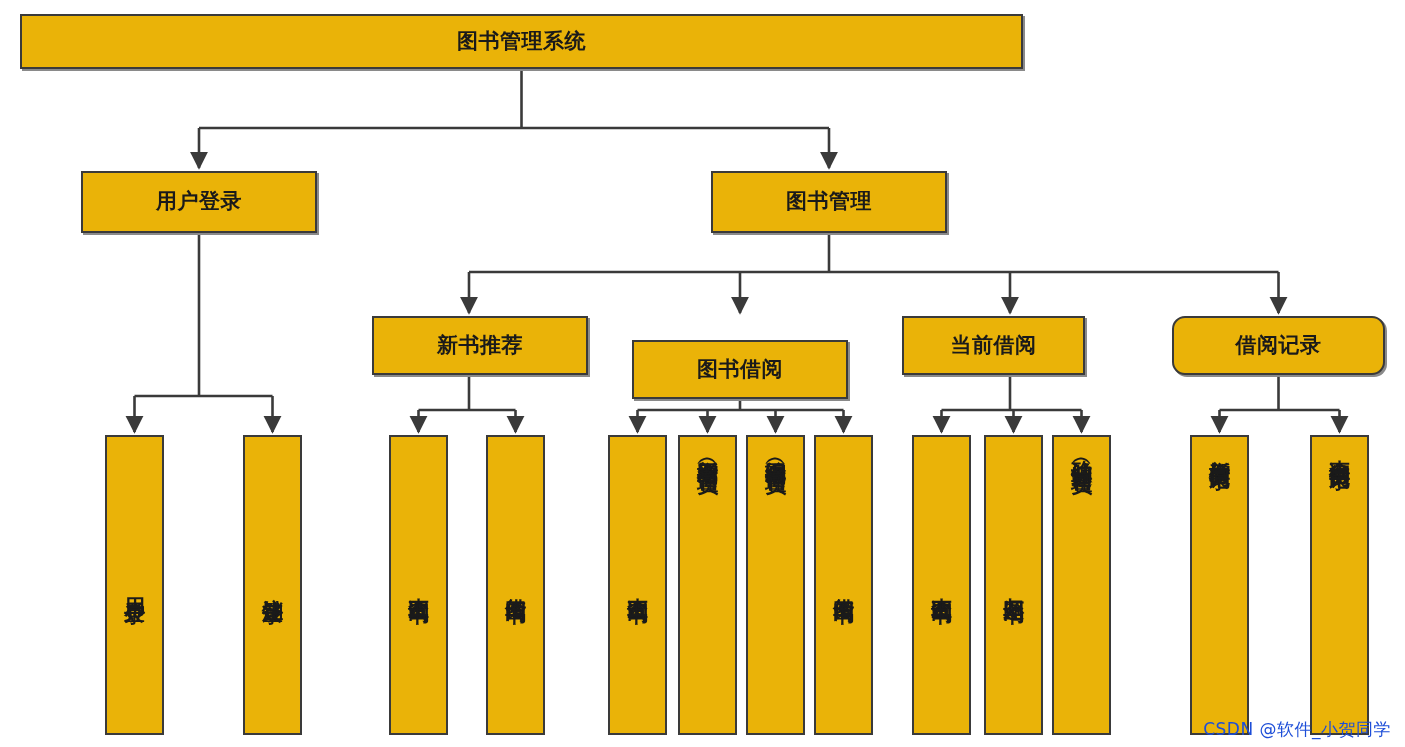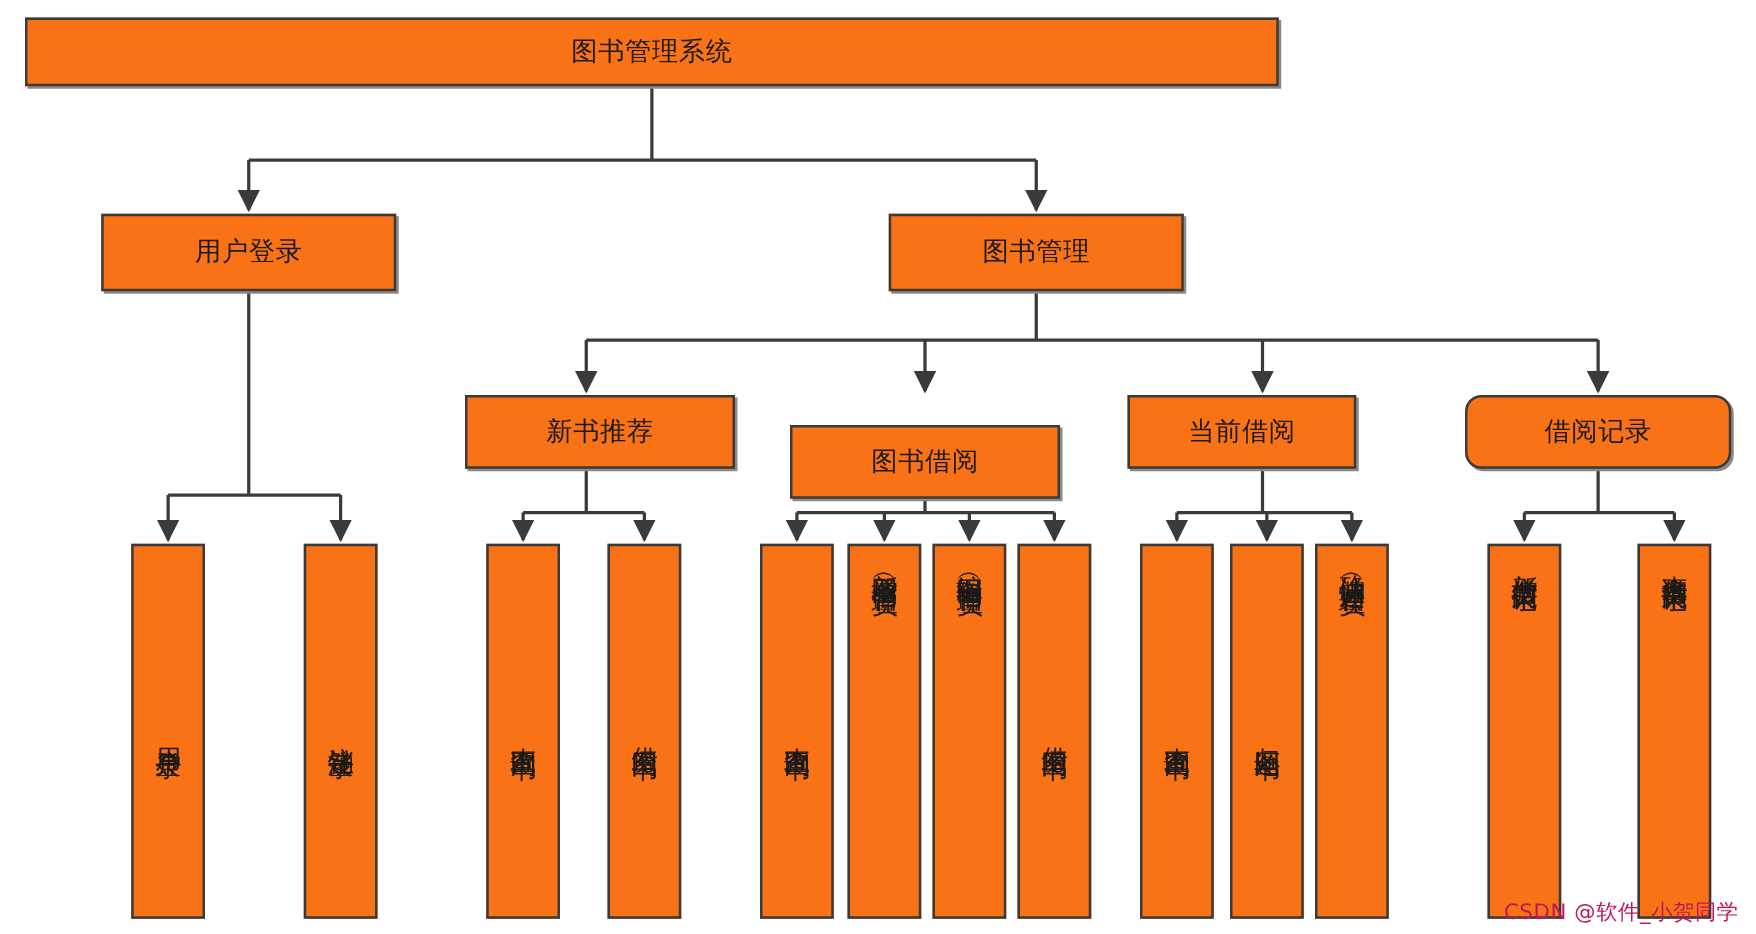"图书管理系统" .node-box { background: #f97316 -> #eab308; font-weight: none -> bold }
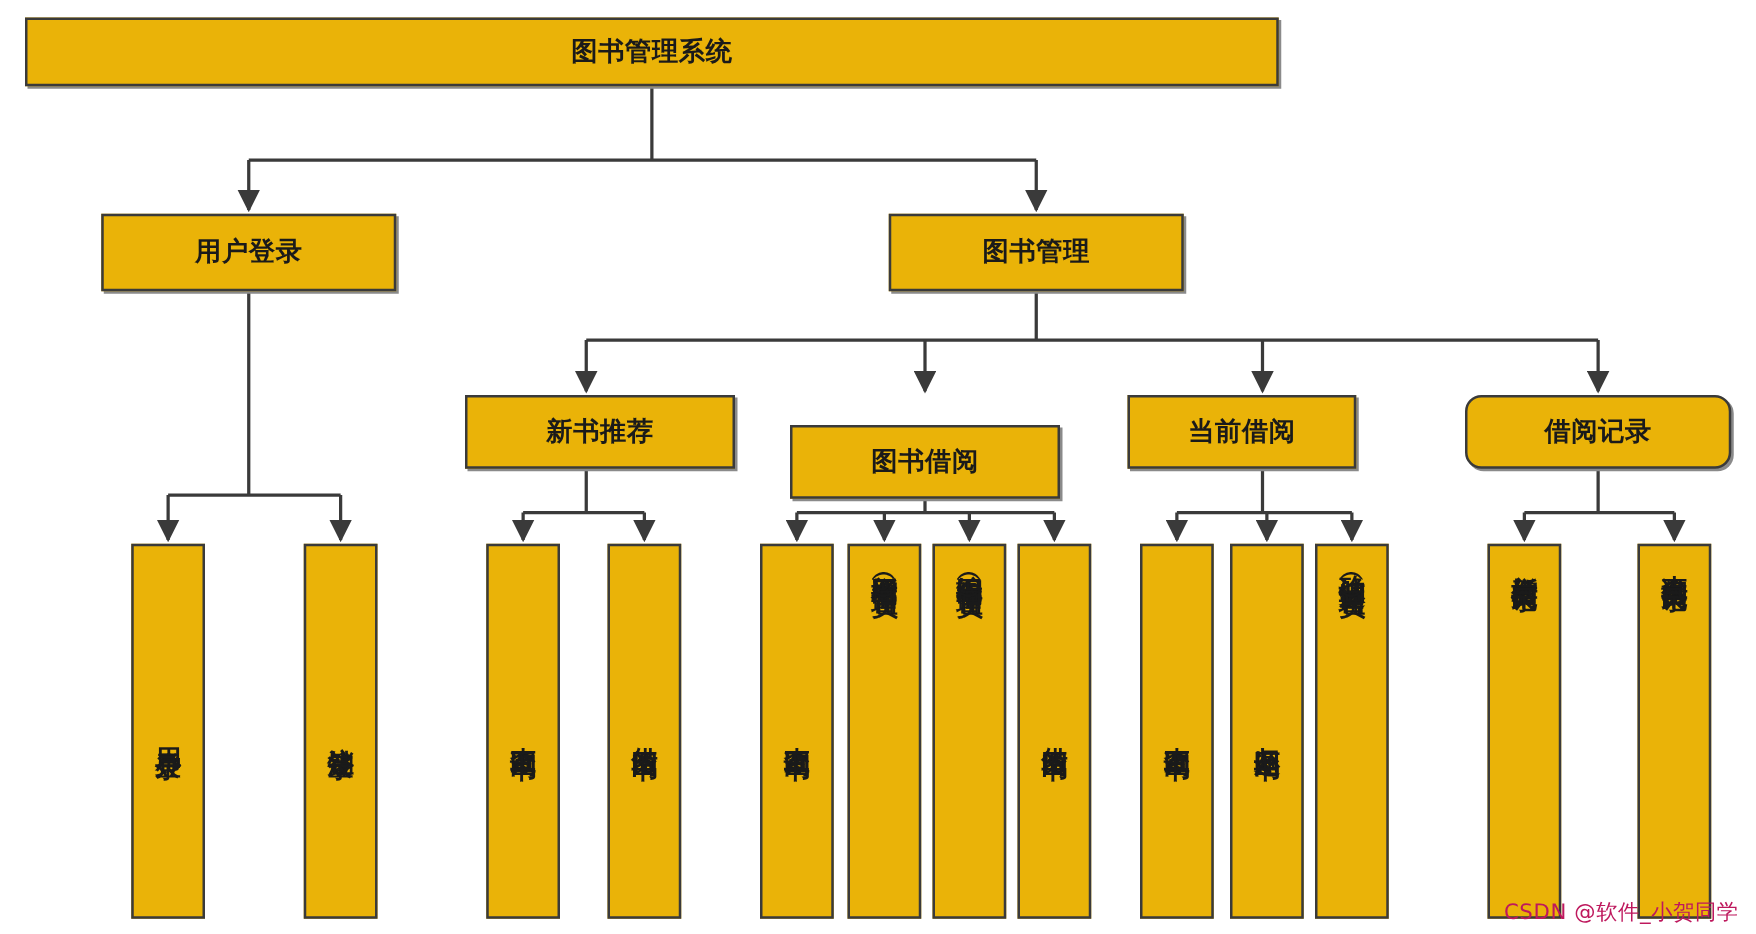"CSDN @软件_小贺同学" .watermark { color: #be185d -> #1d4ed8 }
